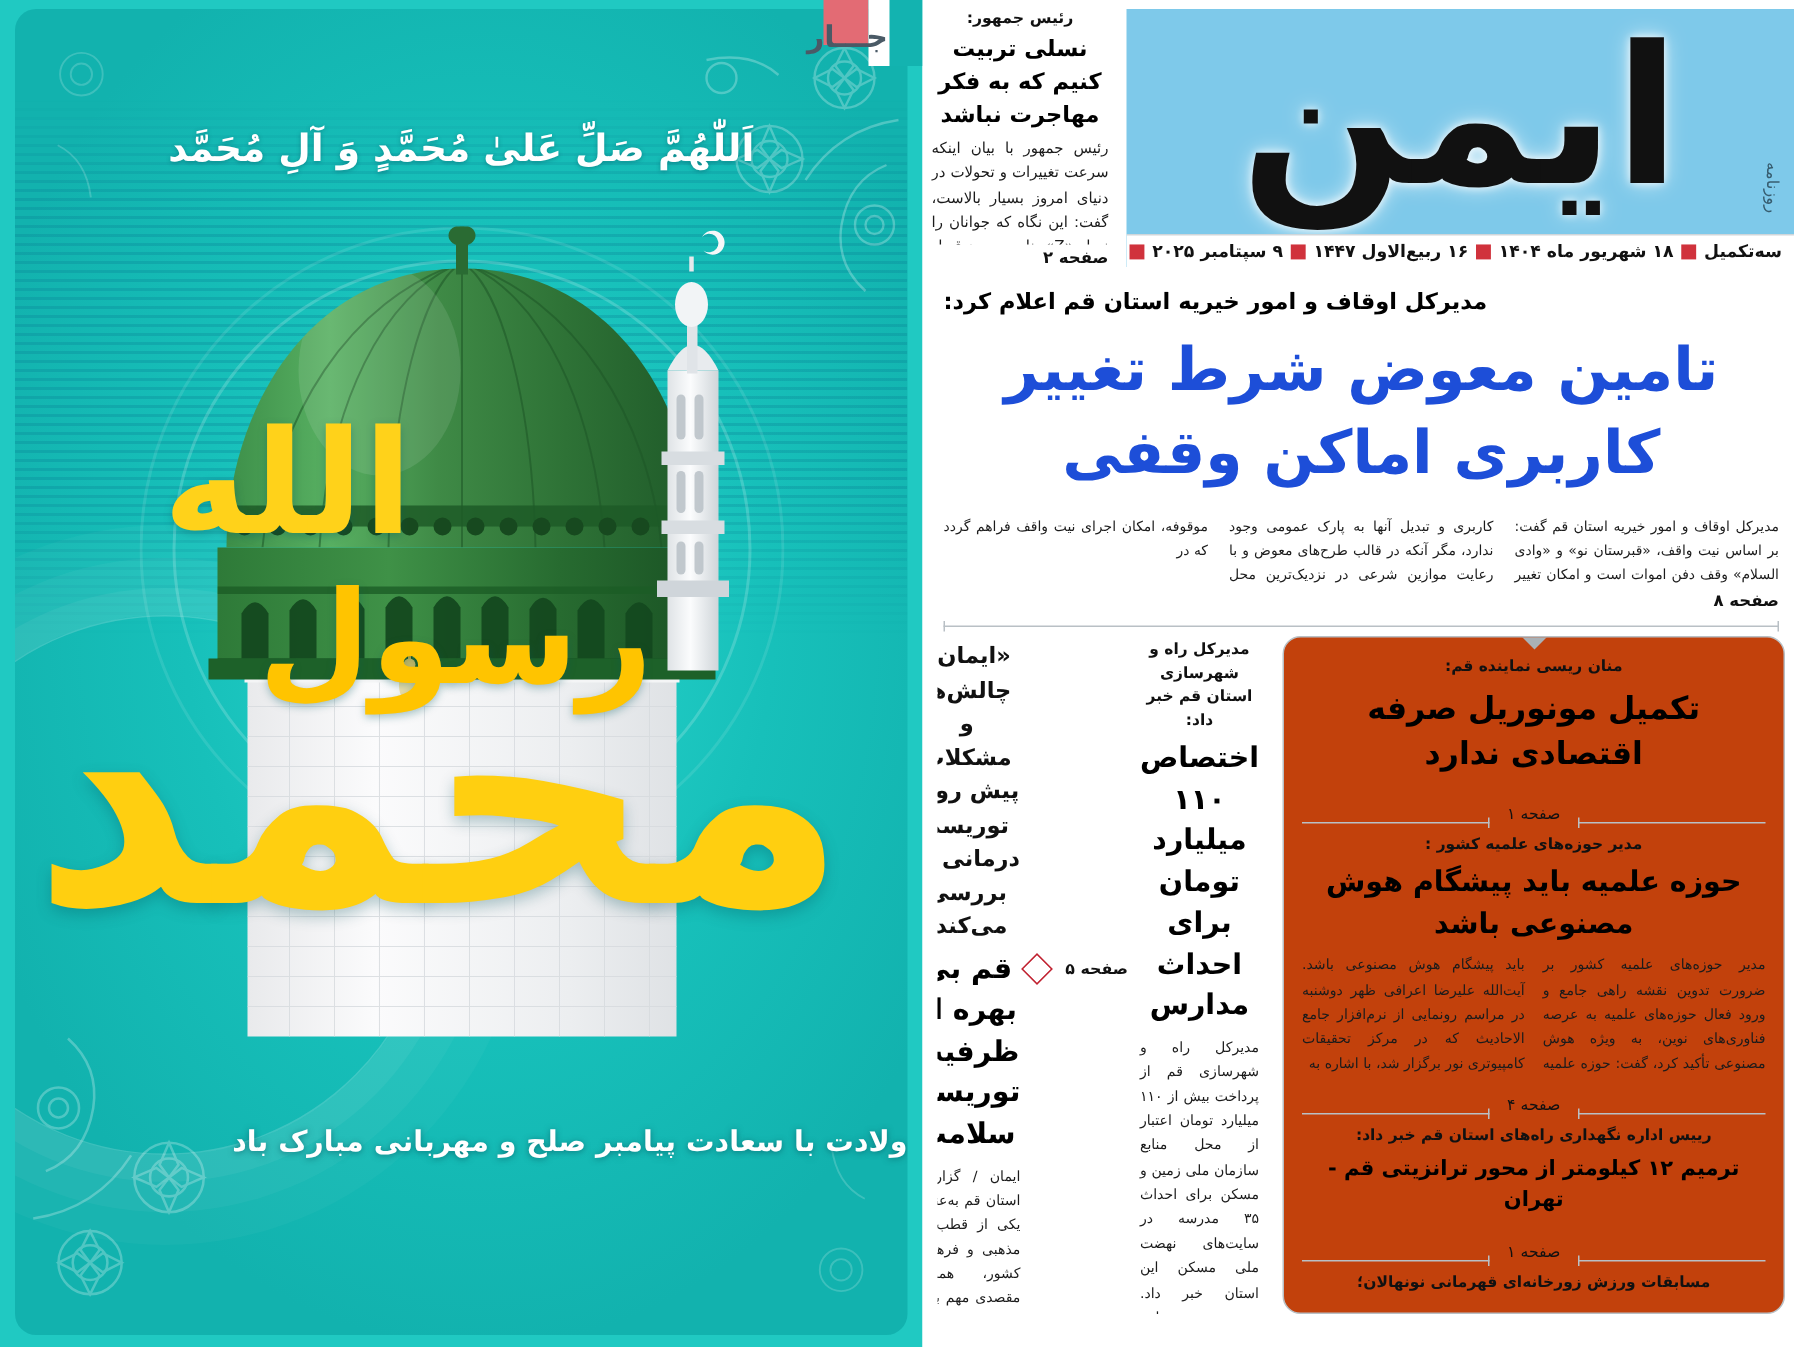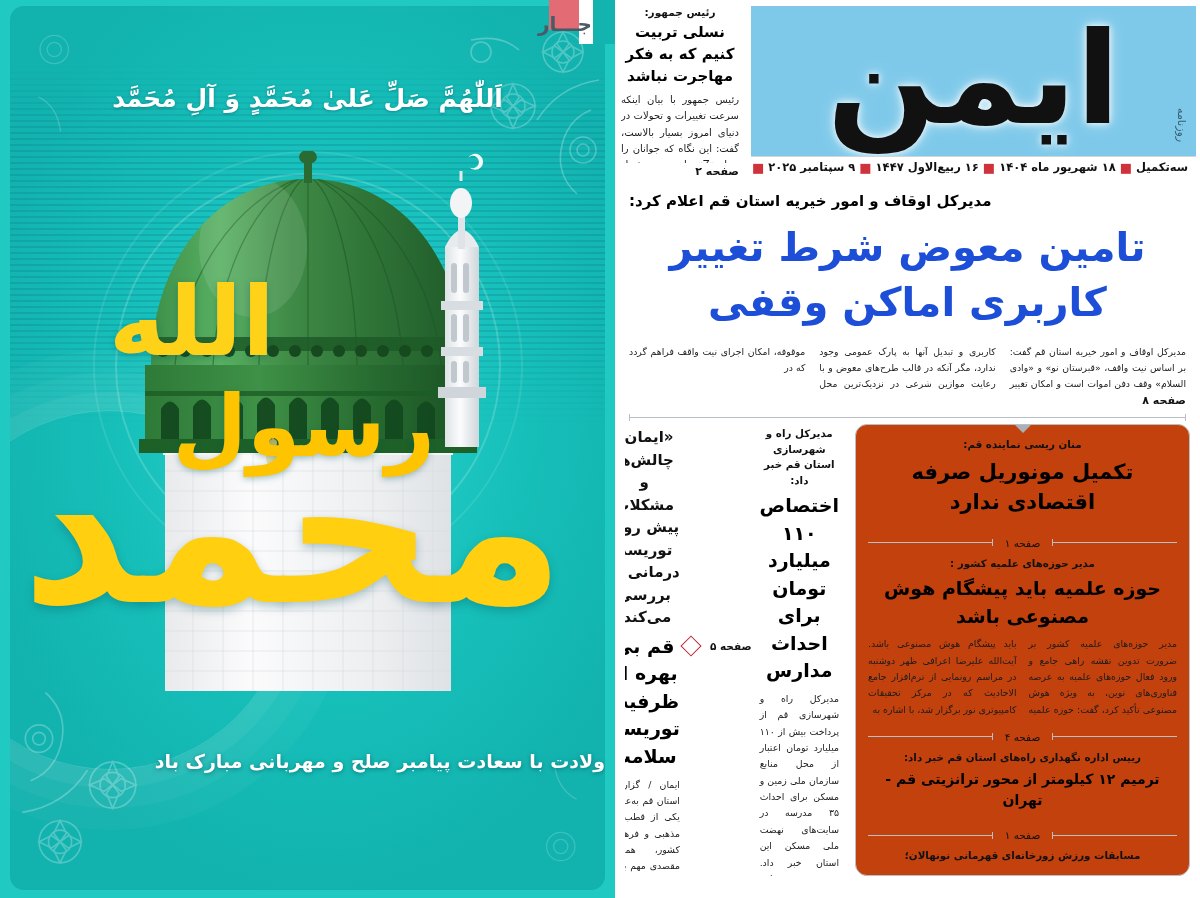"صفحه ۱" .pageref { align-items: center -> flex-end }
